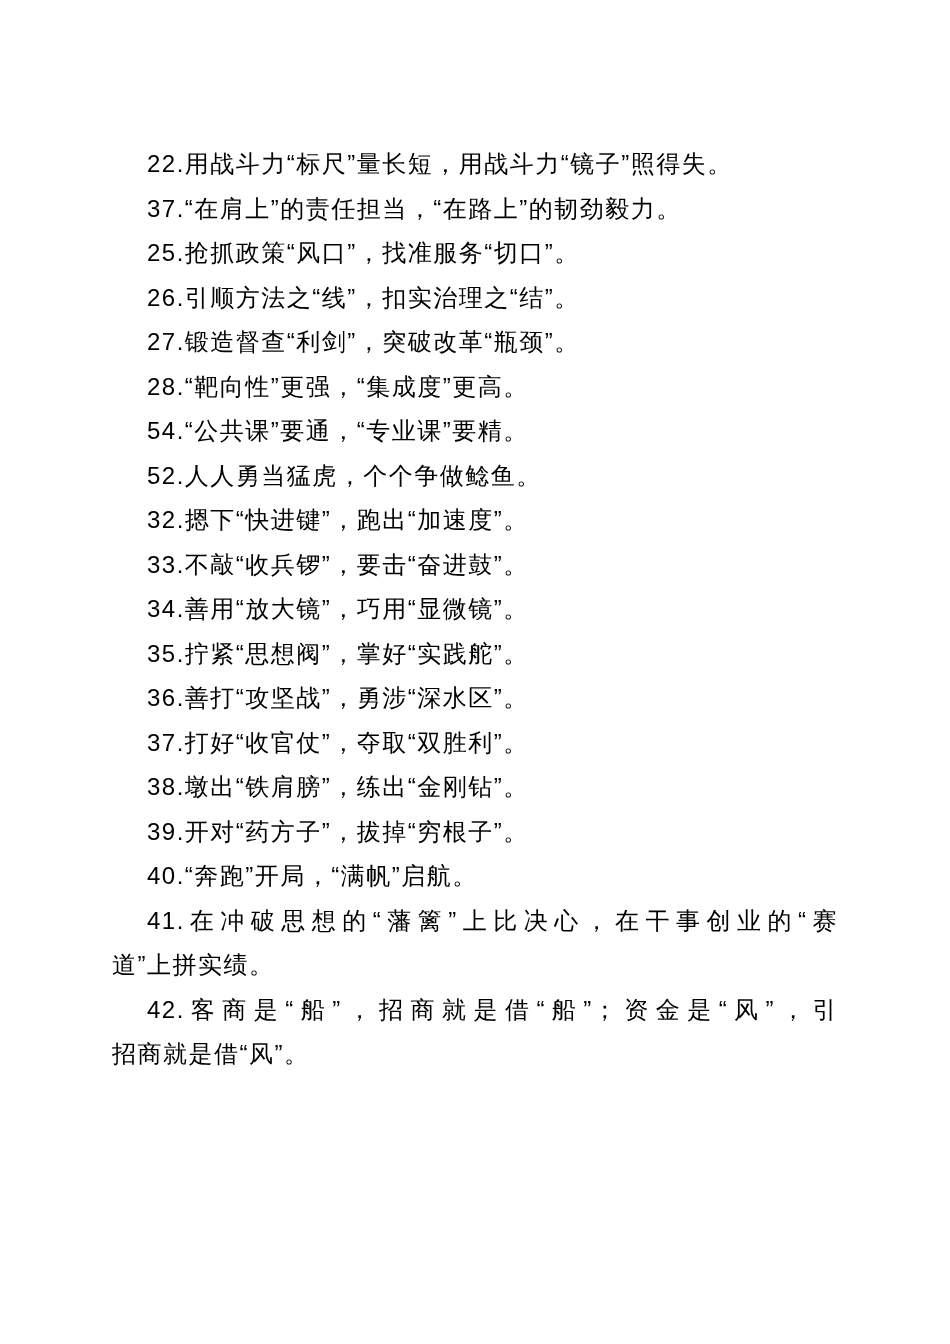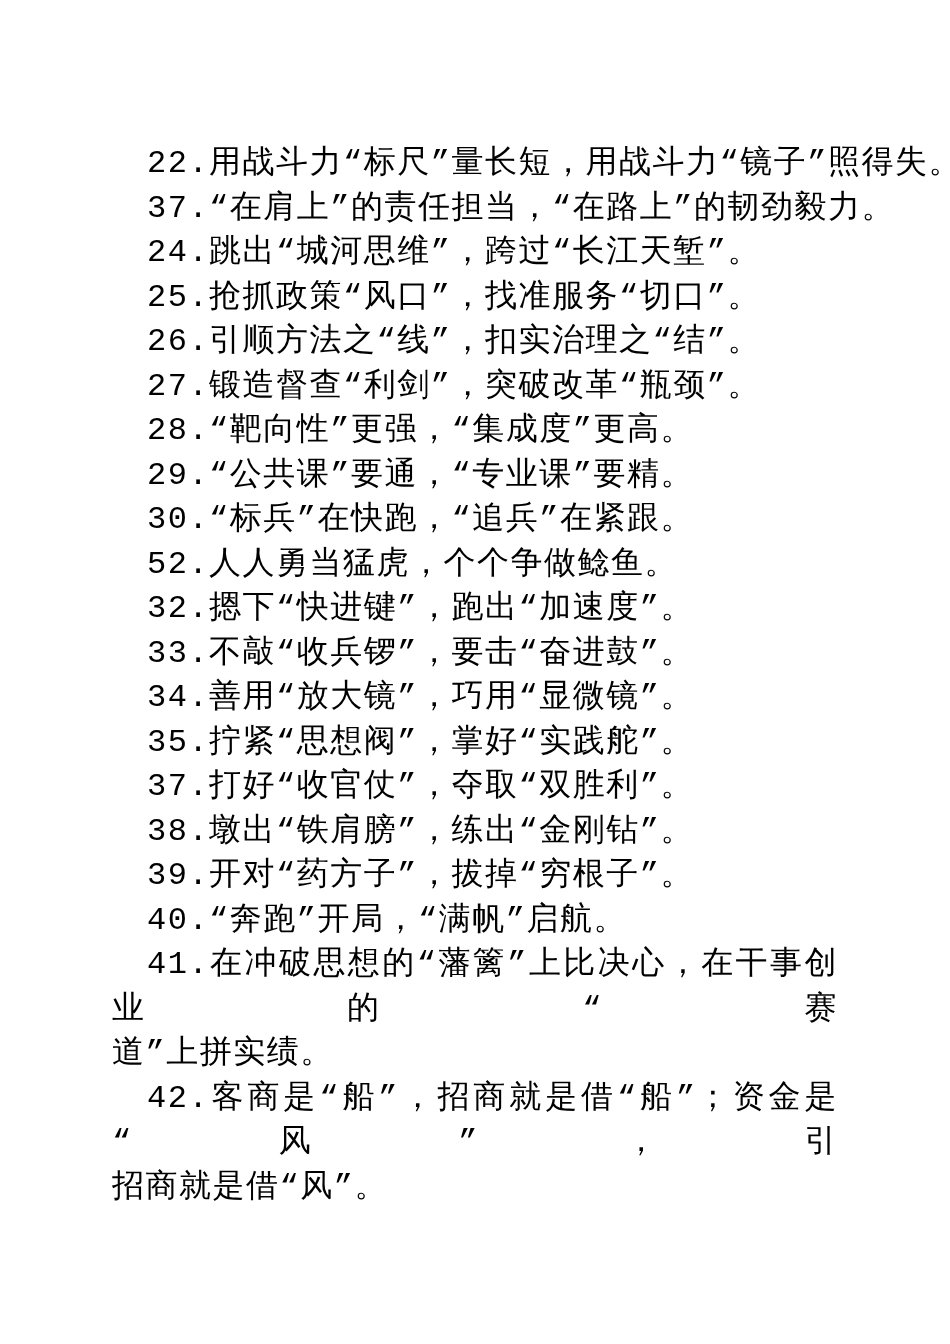"22.用战斗力“标尺”量长短，用战斗力“镜子”照得失。" .ln { font-family: Liberation Mono, monospace -> Liberation Sans, sans-serif; font-size: 32px -> 24px }
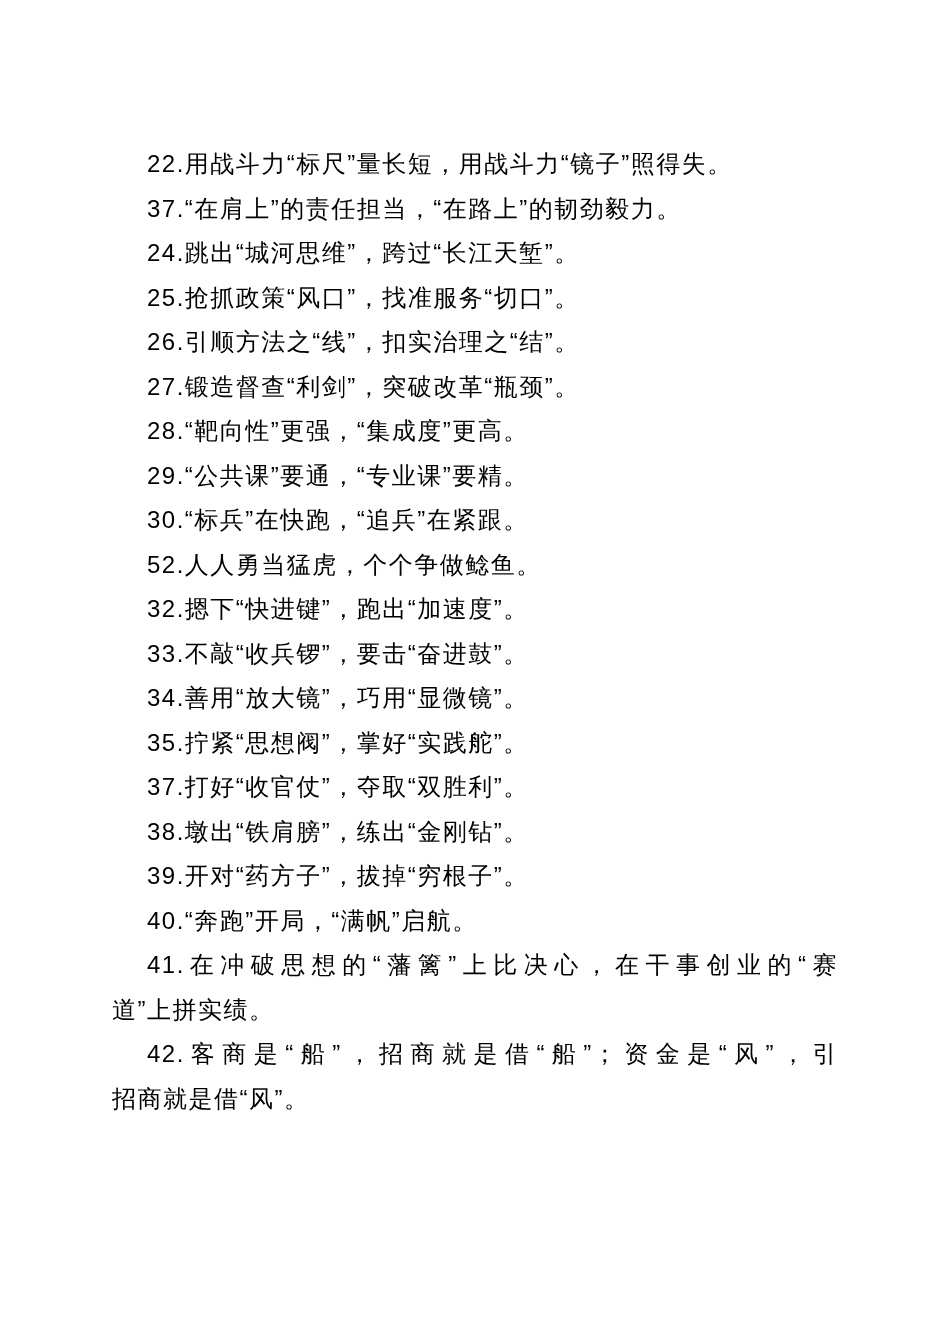"24.跳出“城河思维”，跨过“长江天堑”。" p.ln { html: <p>24.跳出“城河思维”，跨过“长江天堑”。</p> -> none }
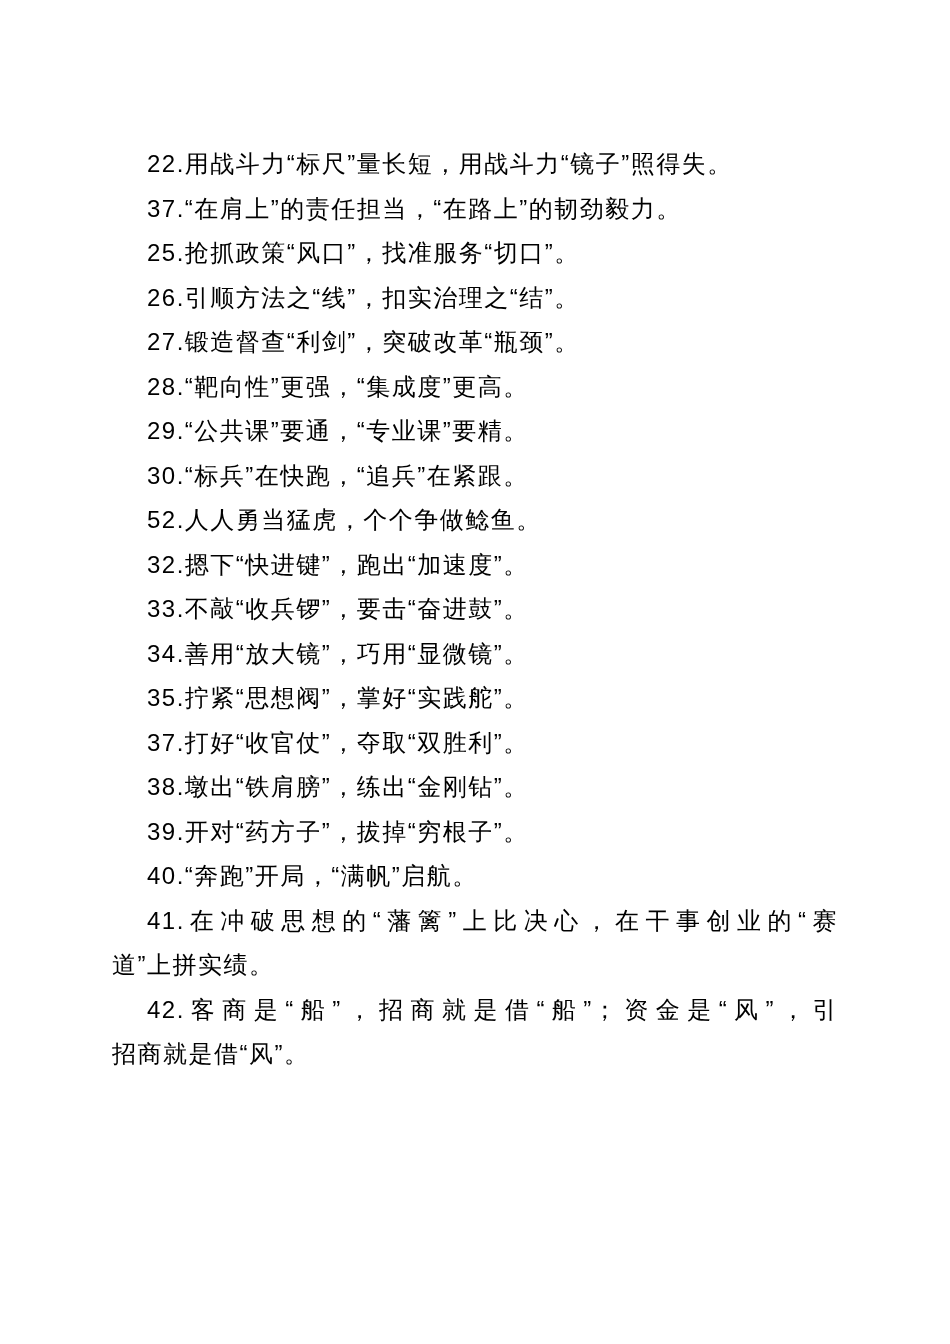"29.“公共课”要通，“专业课”要精。" p.ln { text: 29 -> 54 }
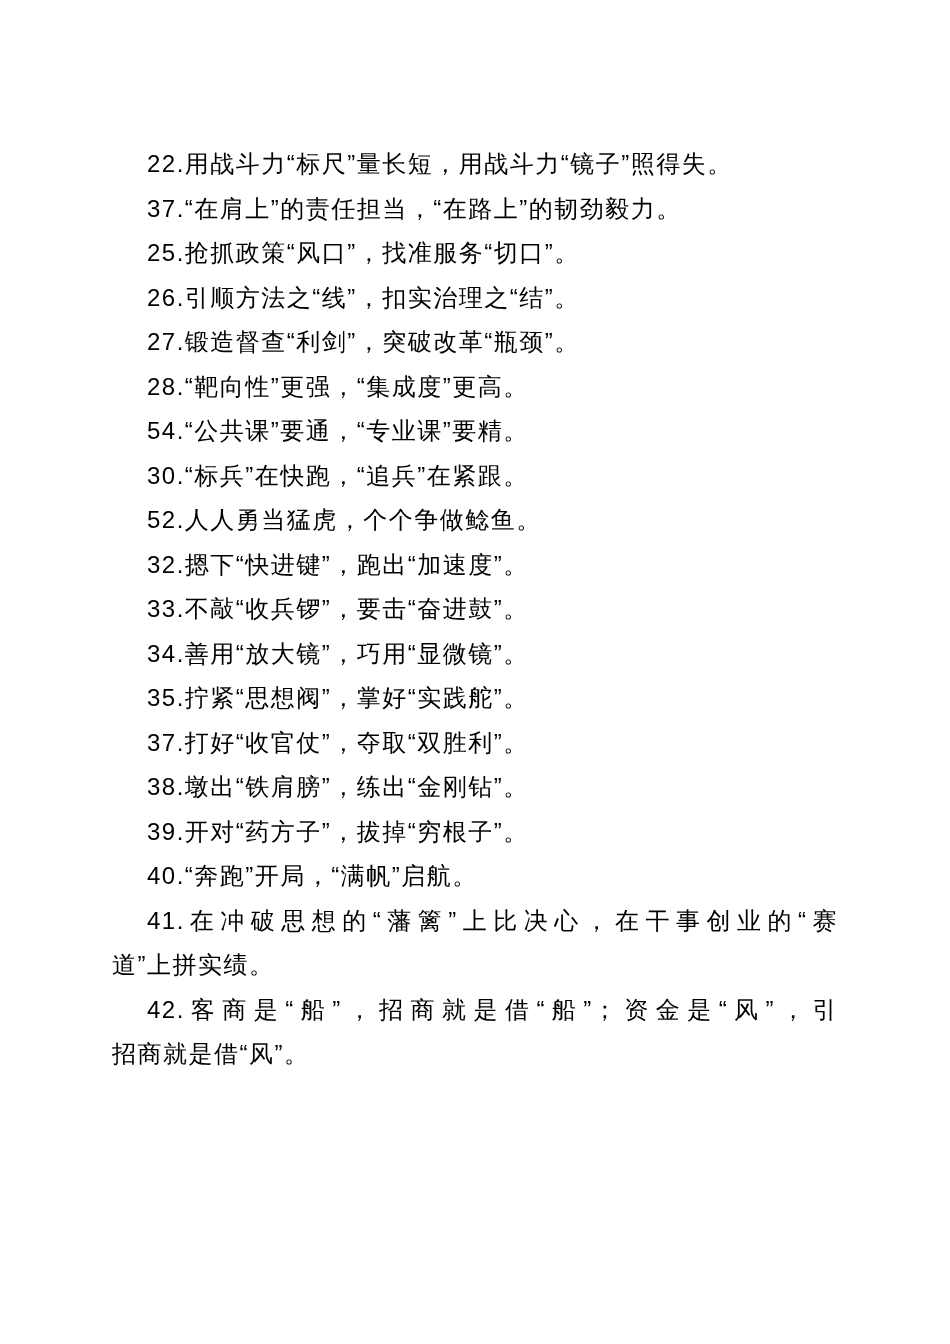"30.“标兵”在快跑，“追兵”在紧跟。" p.ln { html: <p>30.“标兵”在快跑，“追兵”在紧跟。</p> -> none }
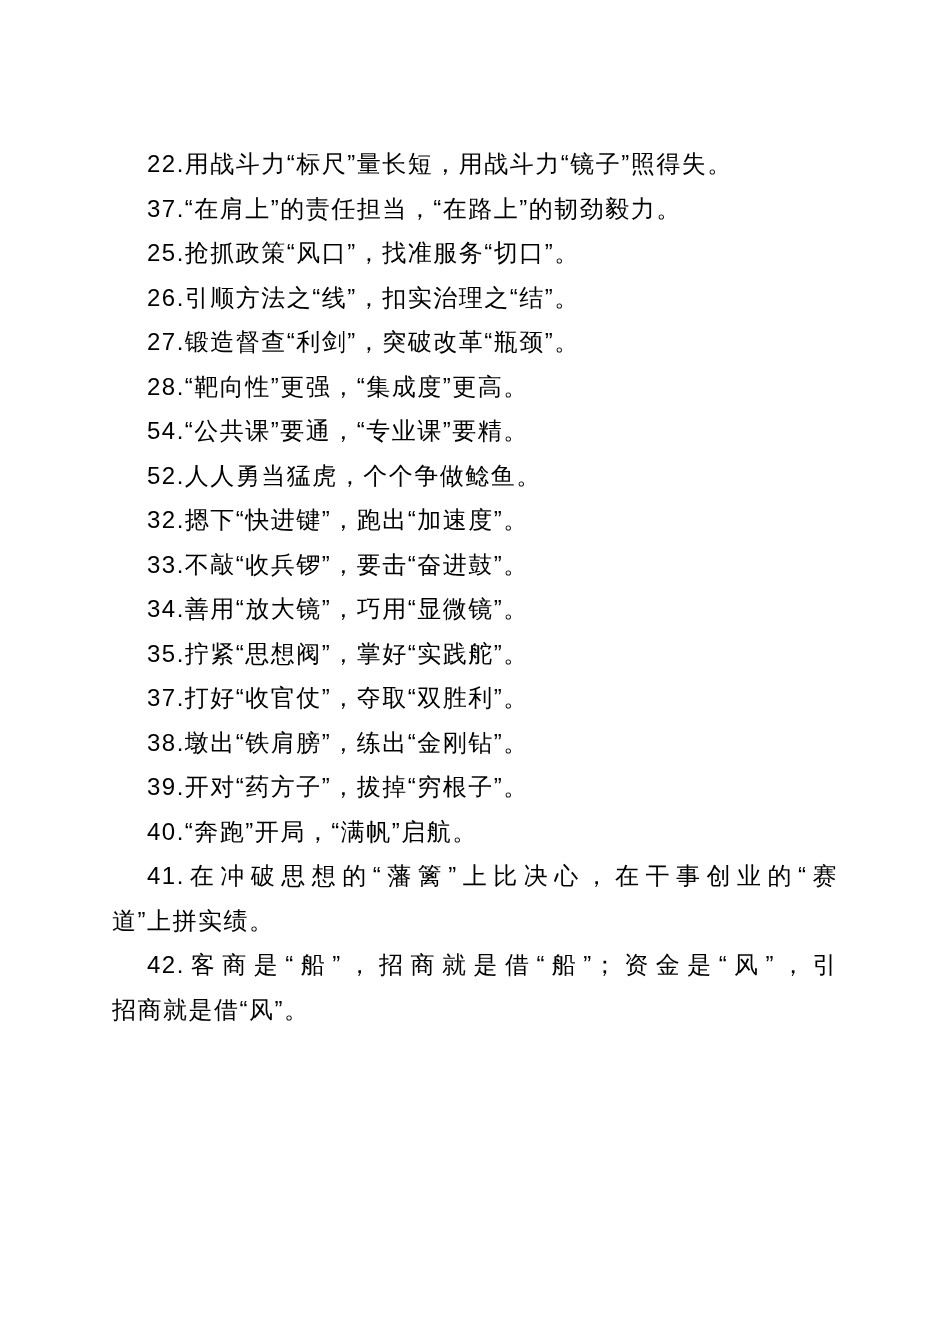"36.善打“攻坚战”，勇涉“深水区”。" p.ln { html: none -> <p>36.善打“攻坚战”，勇涉“深水区”。</p> }
